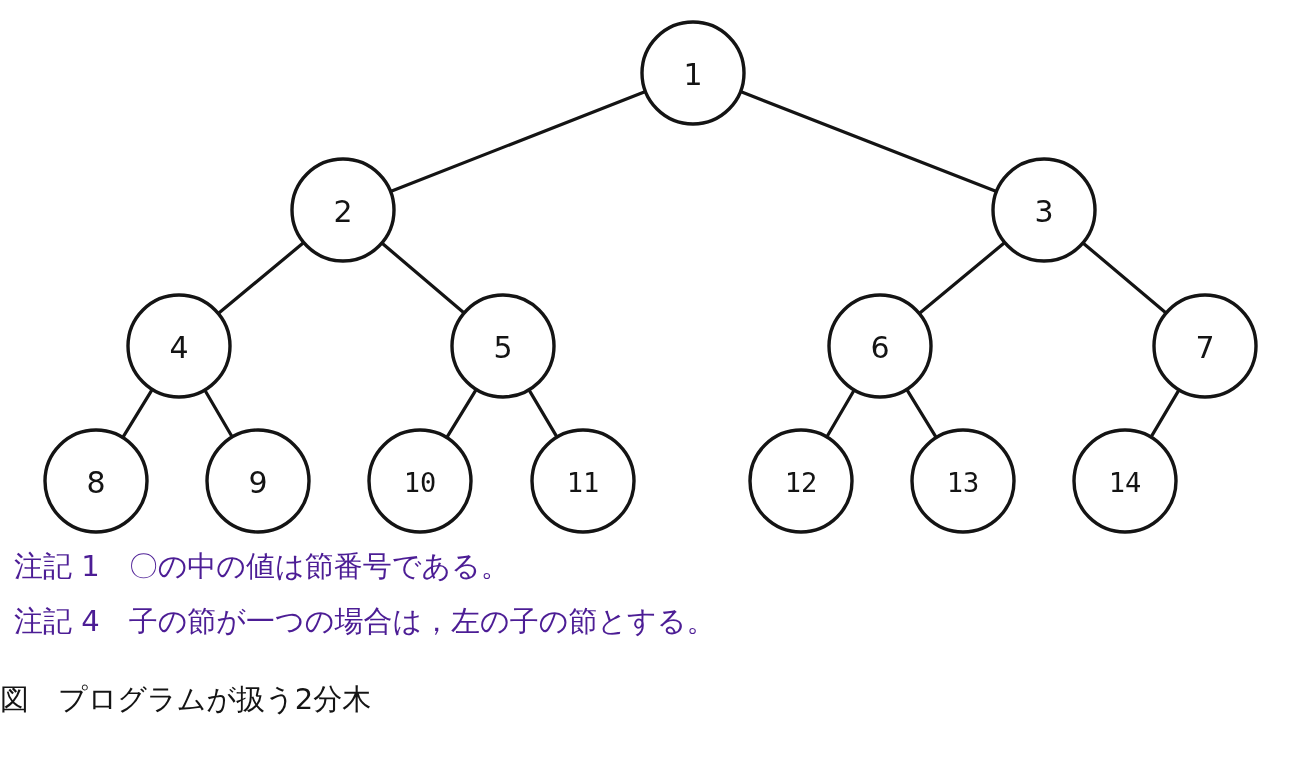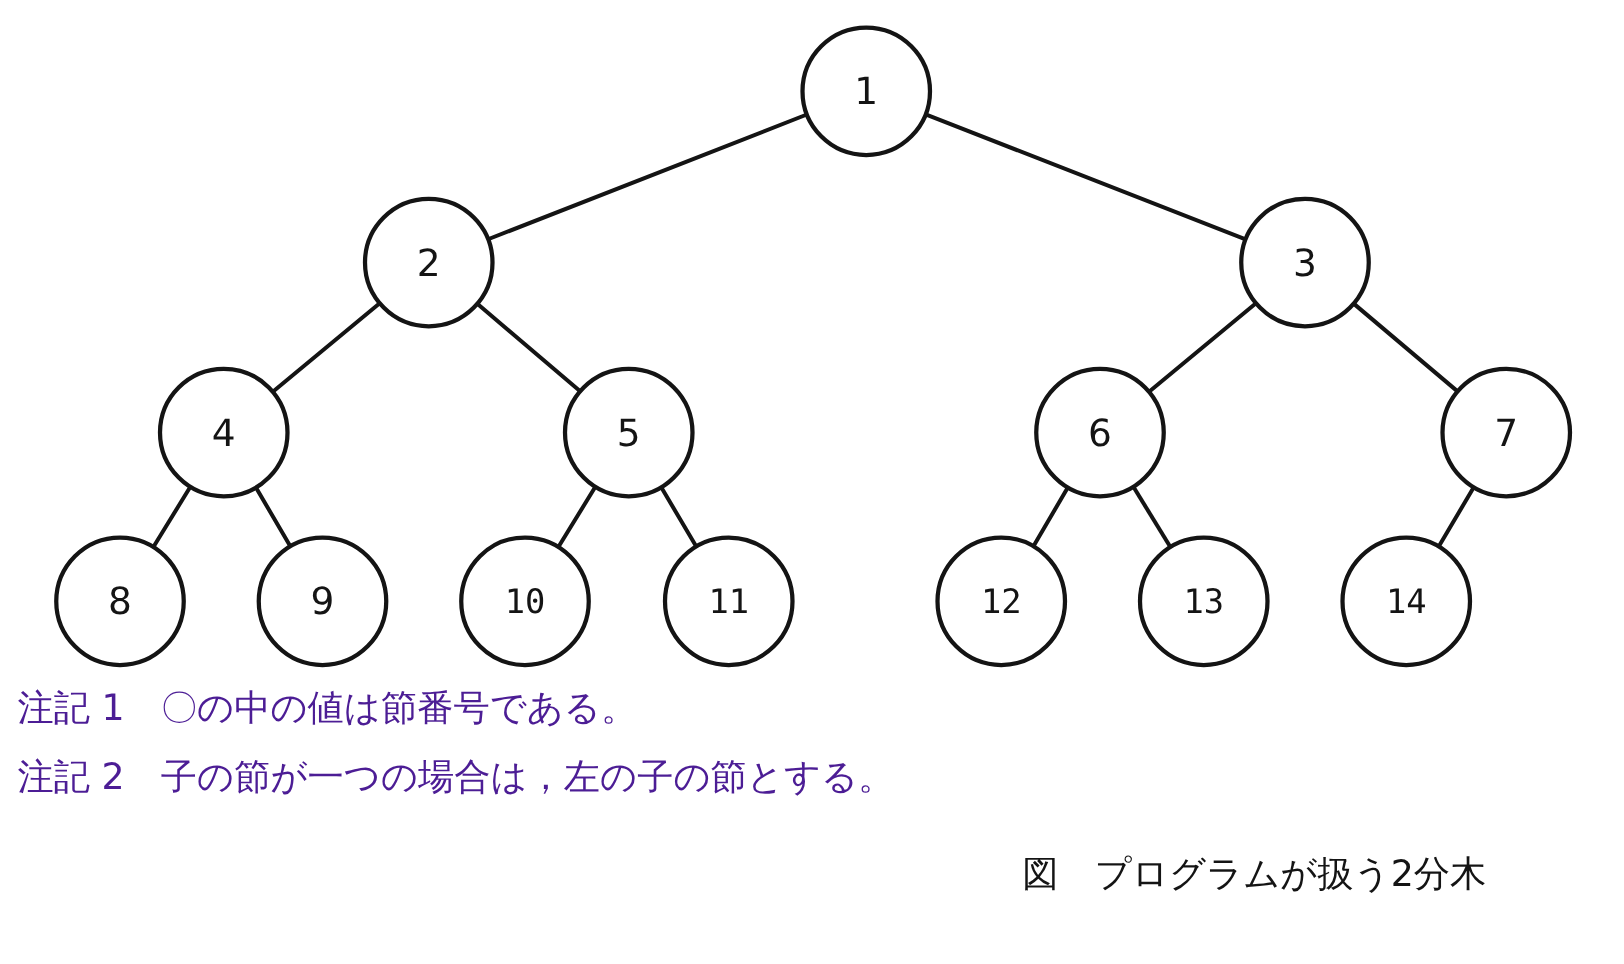"注記 2 子の節が一つの場合は，左の子の節とする。" p.note-line { text: 2 -> 4 }
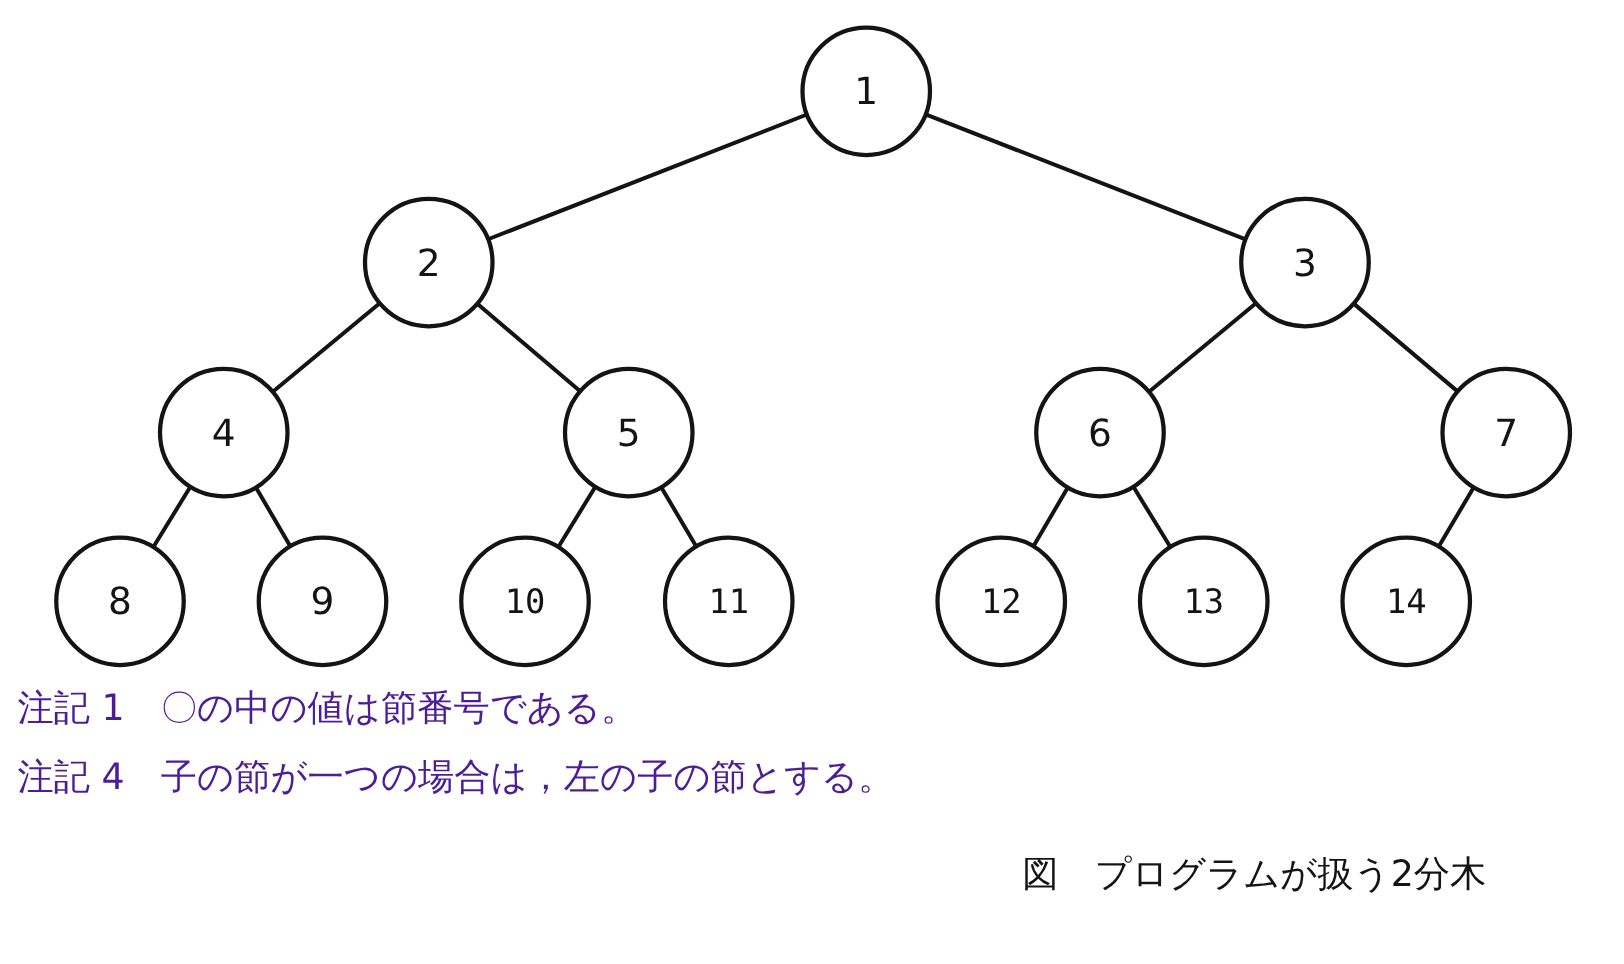"図 プログラムが扱う2分木" .figure-title { text-align: right -> left }
